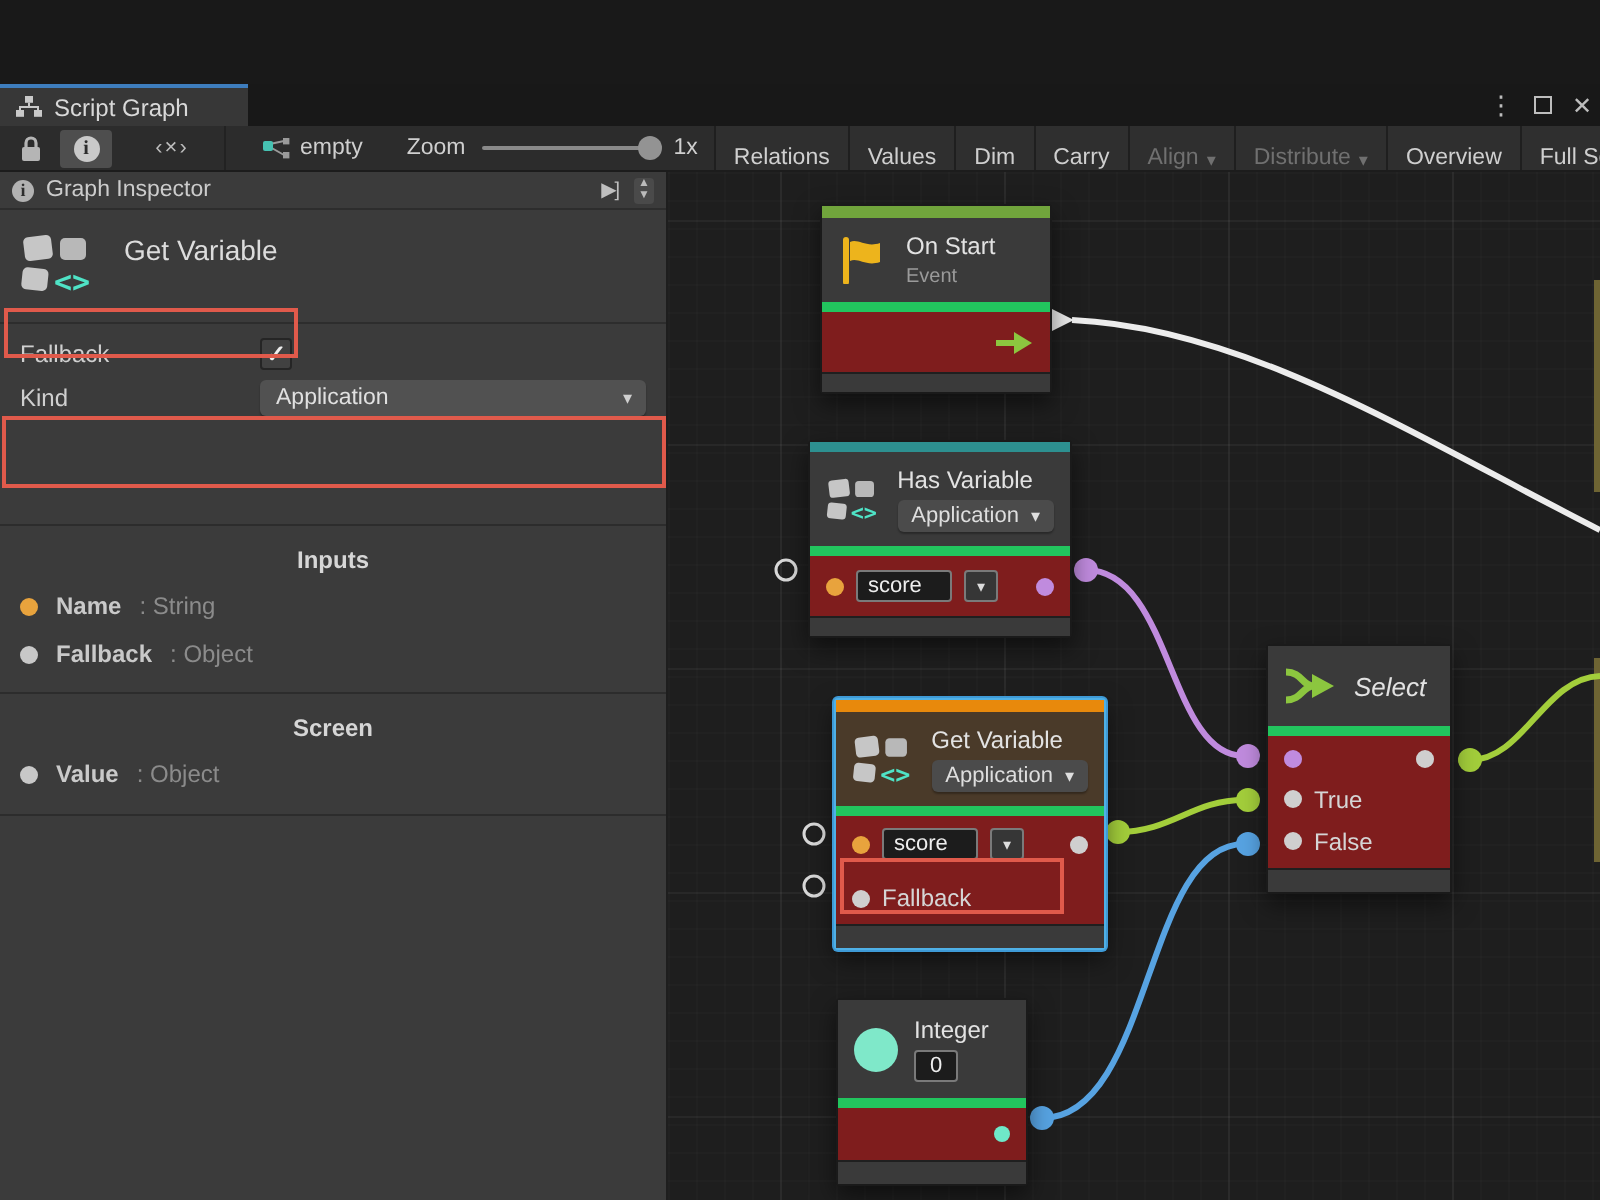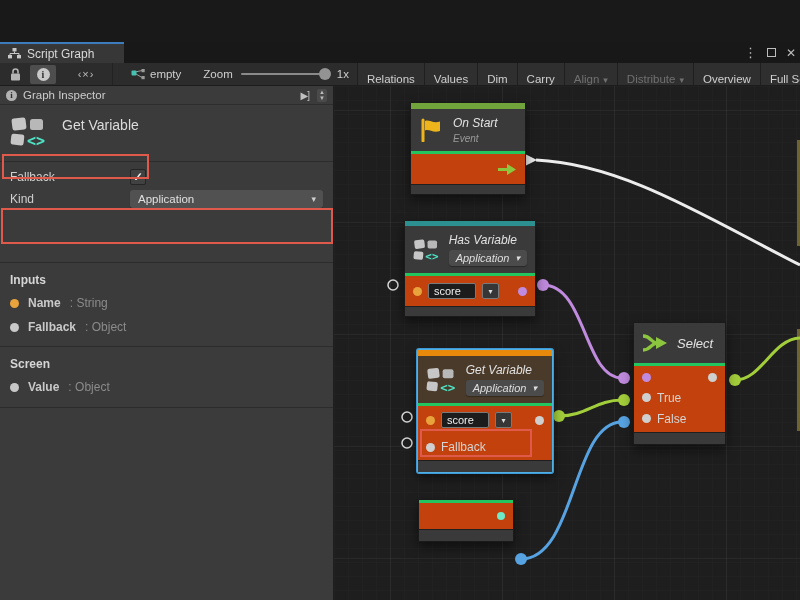"On Start" .node-titlecol { font-style: italic -> none }
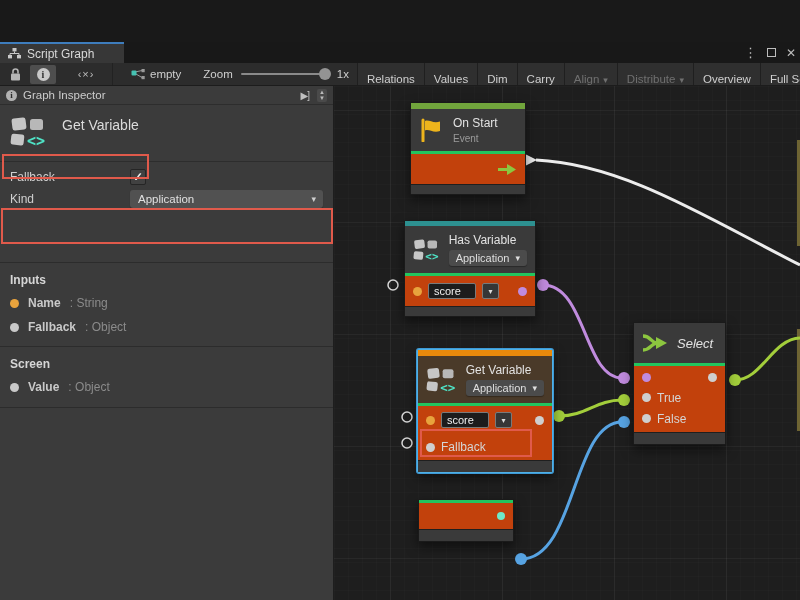"Inputs" .section-h { text-align: none -> center }
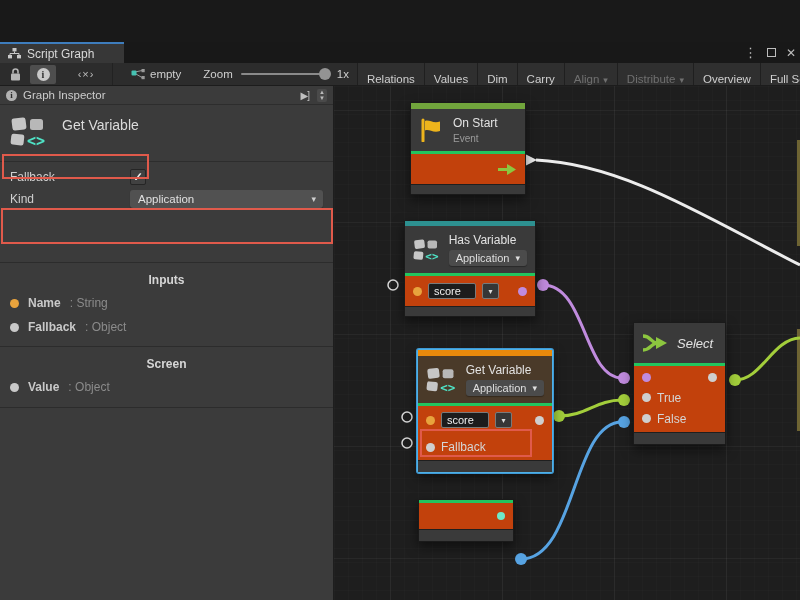"score" .node-body { background: #c2410c -> #7f1d1d; border-top: 3px solid #22c55e -> 5px solid #22c55e }
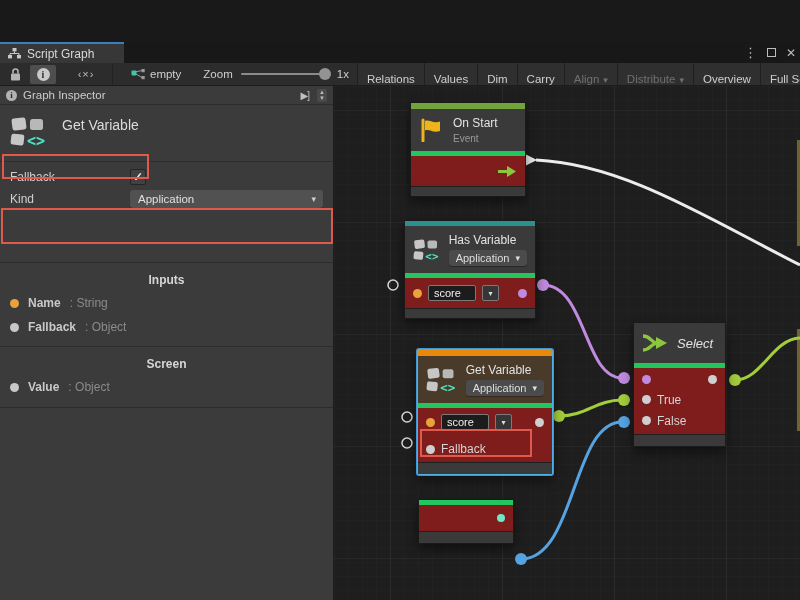"Integer" div.node-header { html: none -> <div> <span></span> <div> <span>Integer</span> <span> <span>0</span> </span> </div> </div> }
